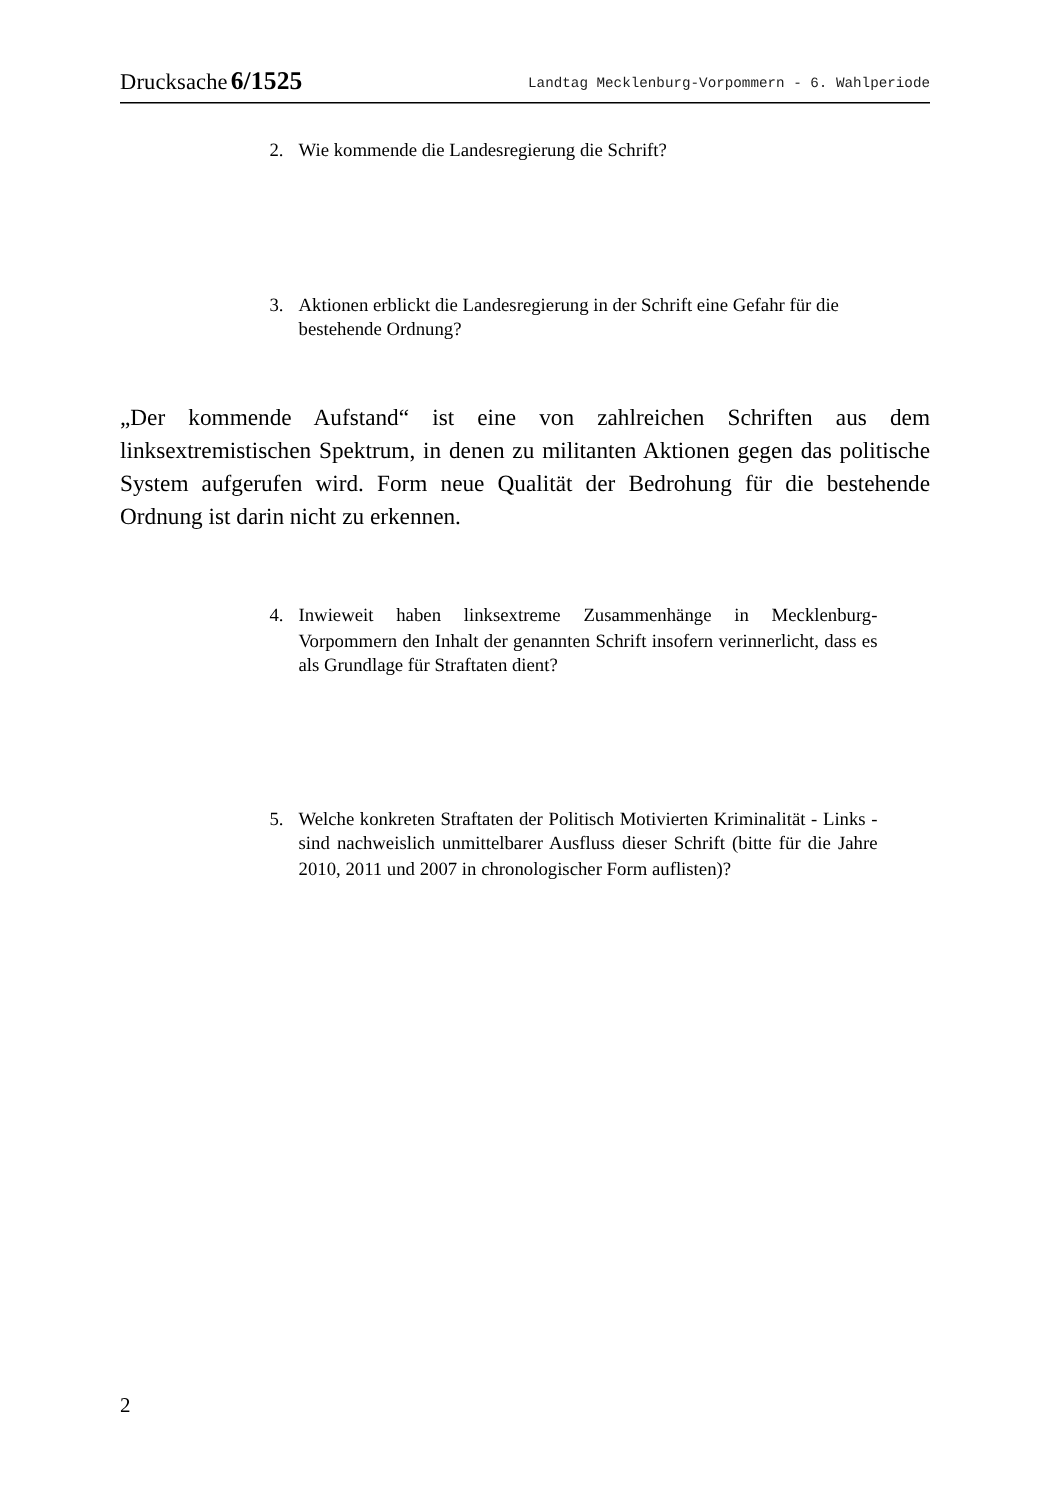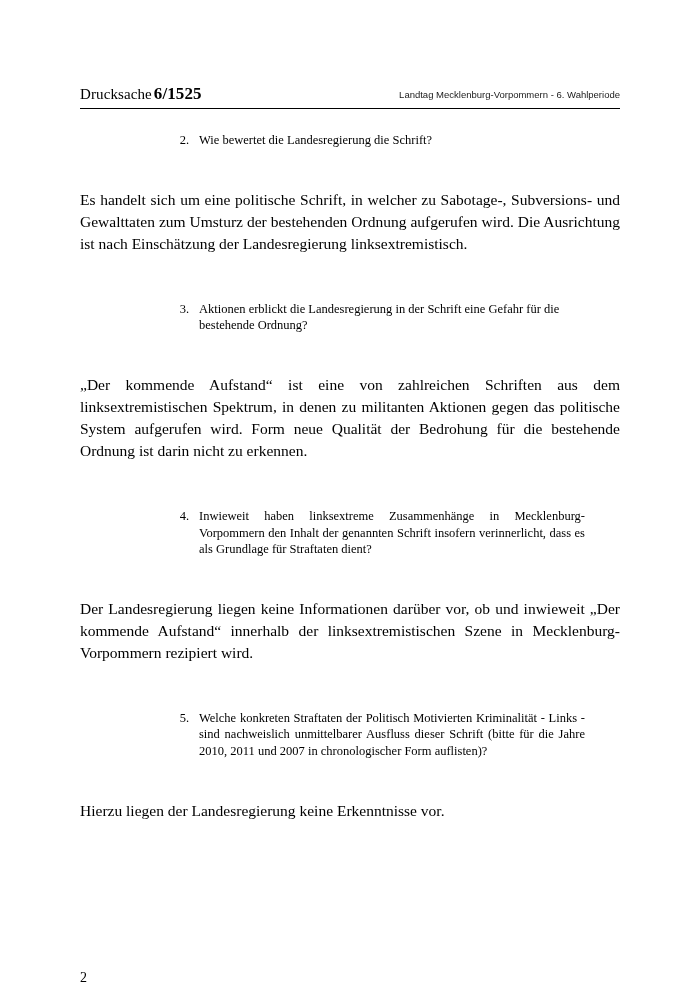"Drucksache 6/1525" .page { margin-top: 40px -> none }
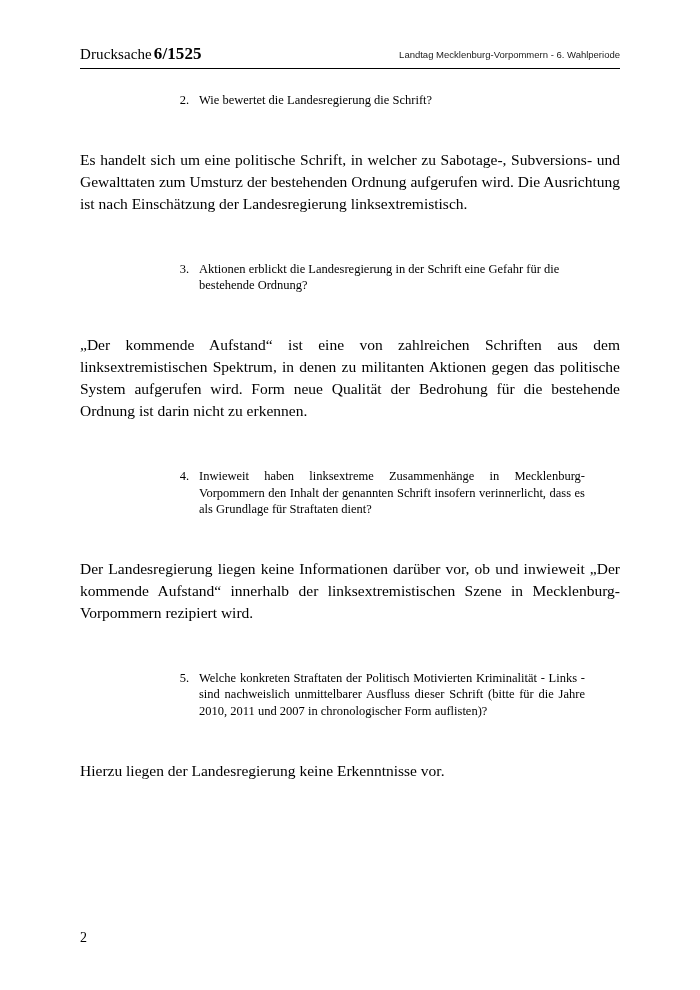"Landtag Mecklenburg-Vorpommern - 6." .header-right { font-family: Liberation Sans, sans-serif -> Liberation Mono, monospace }
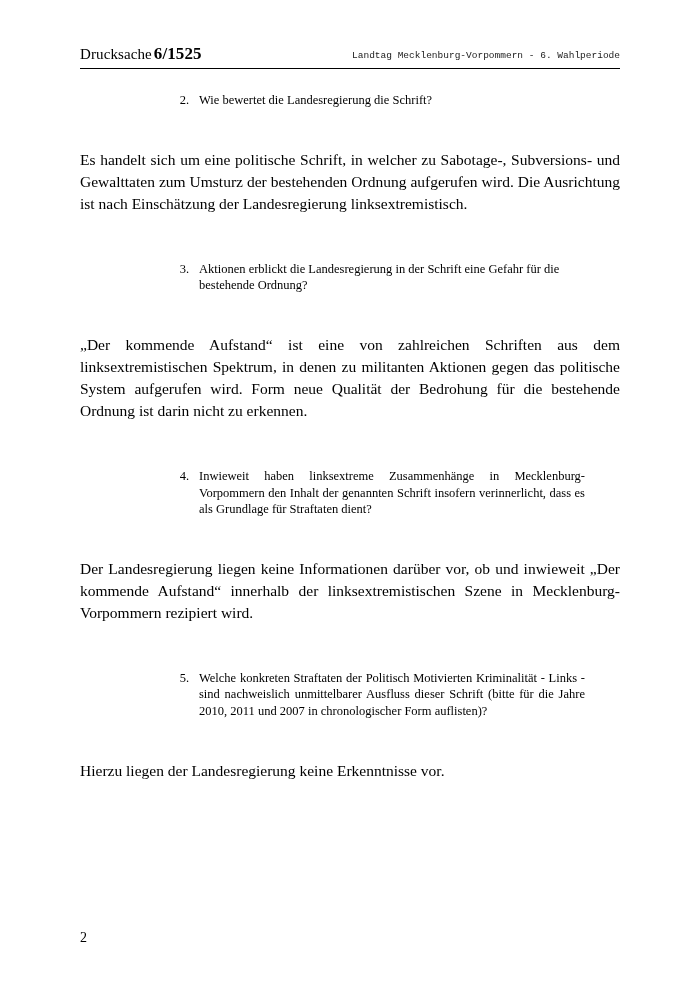"Wie bewertet die Landesregierung die" div.qtext { text: bewertet -> kommende }
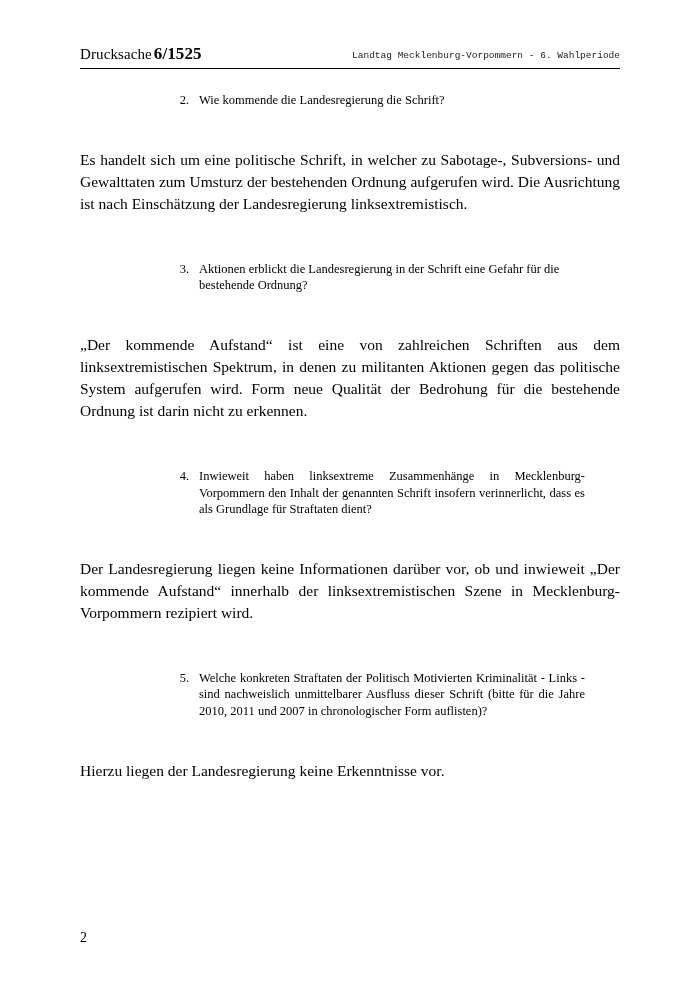"Es handelt sich um eine" div.answer { html: <div>Es handelt sich um eine politische Schrift, in welcher zu Sabotage-, Subversions- und Gewalttaten zum Umsturz der bestehenden Ordnung aufgerufen wird. Die Ausrichtung ist nach Einschätzung der Landesregierung linksextremistisch.</div> -> none }
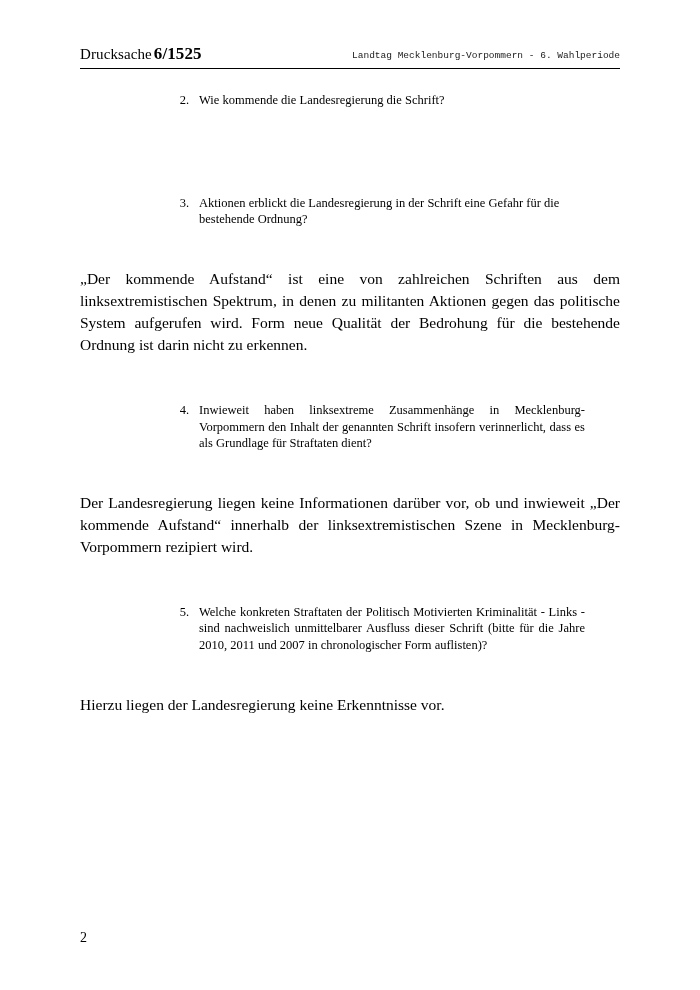"Der Landesregierung liegen keine" div.answer { html: <div>Der Landesregierung liegen keine Informationen darüber vor, ob und inwieweit „Der kommende Aufstand“ innerhalb der linksextremistischen Szene in Mecklenburg-Vorpommern rezipiert wird.</div> -> none }
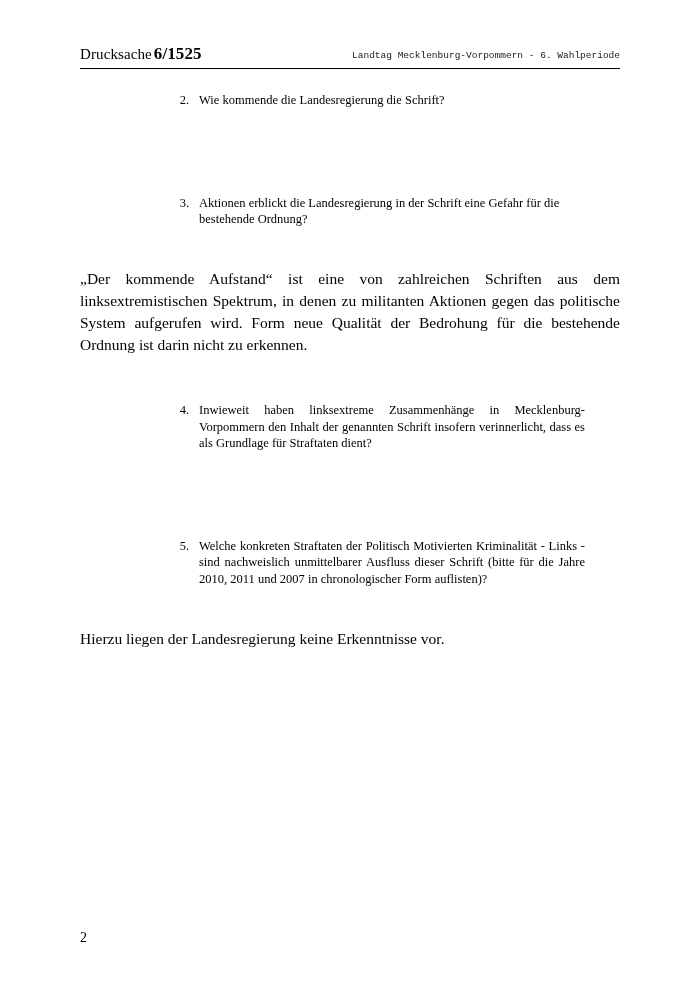"Hierzu liegen der Landesregierung keine" div.answer { html: <div>Hierzu liegen der Landesregierung keine Erkenntnisse vor.</div> -> none }
